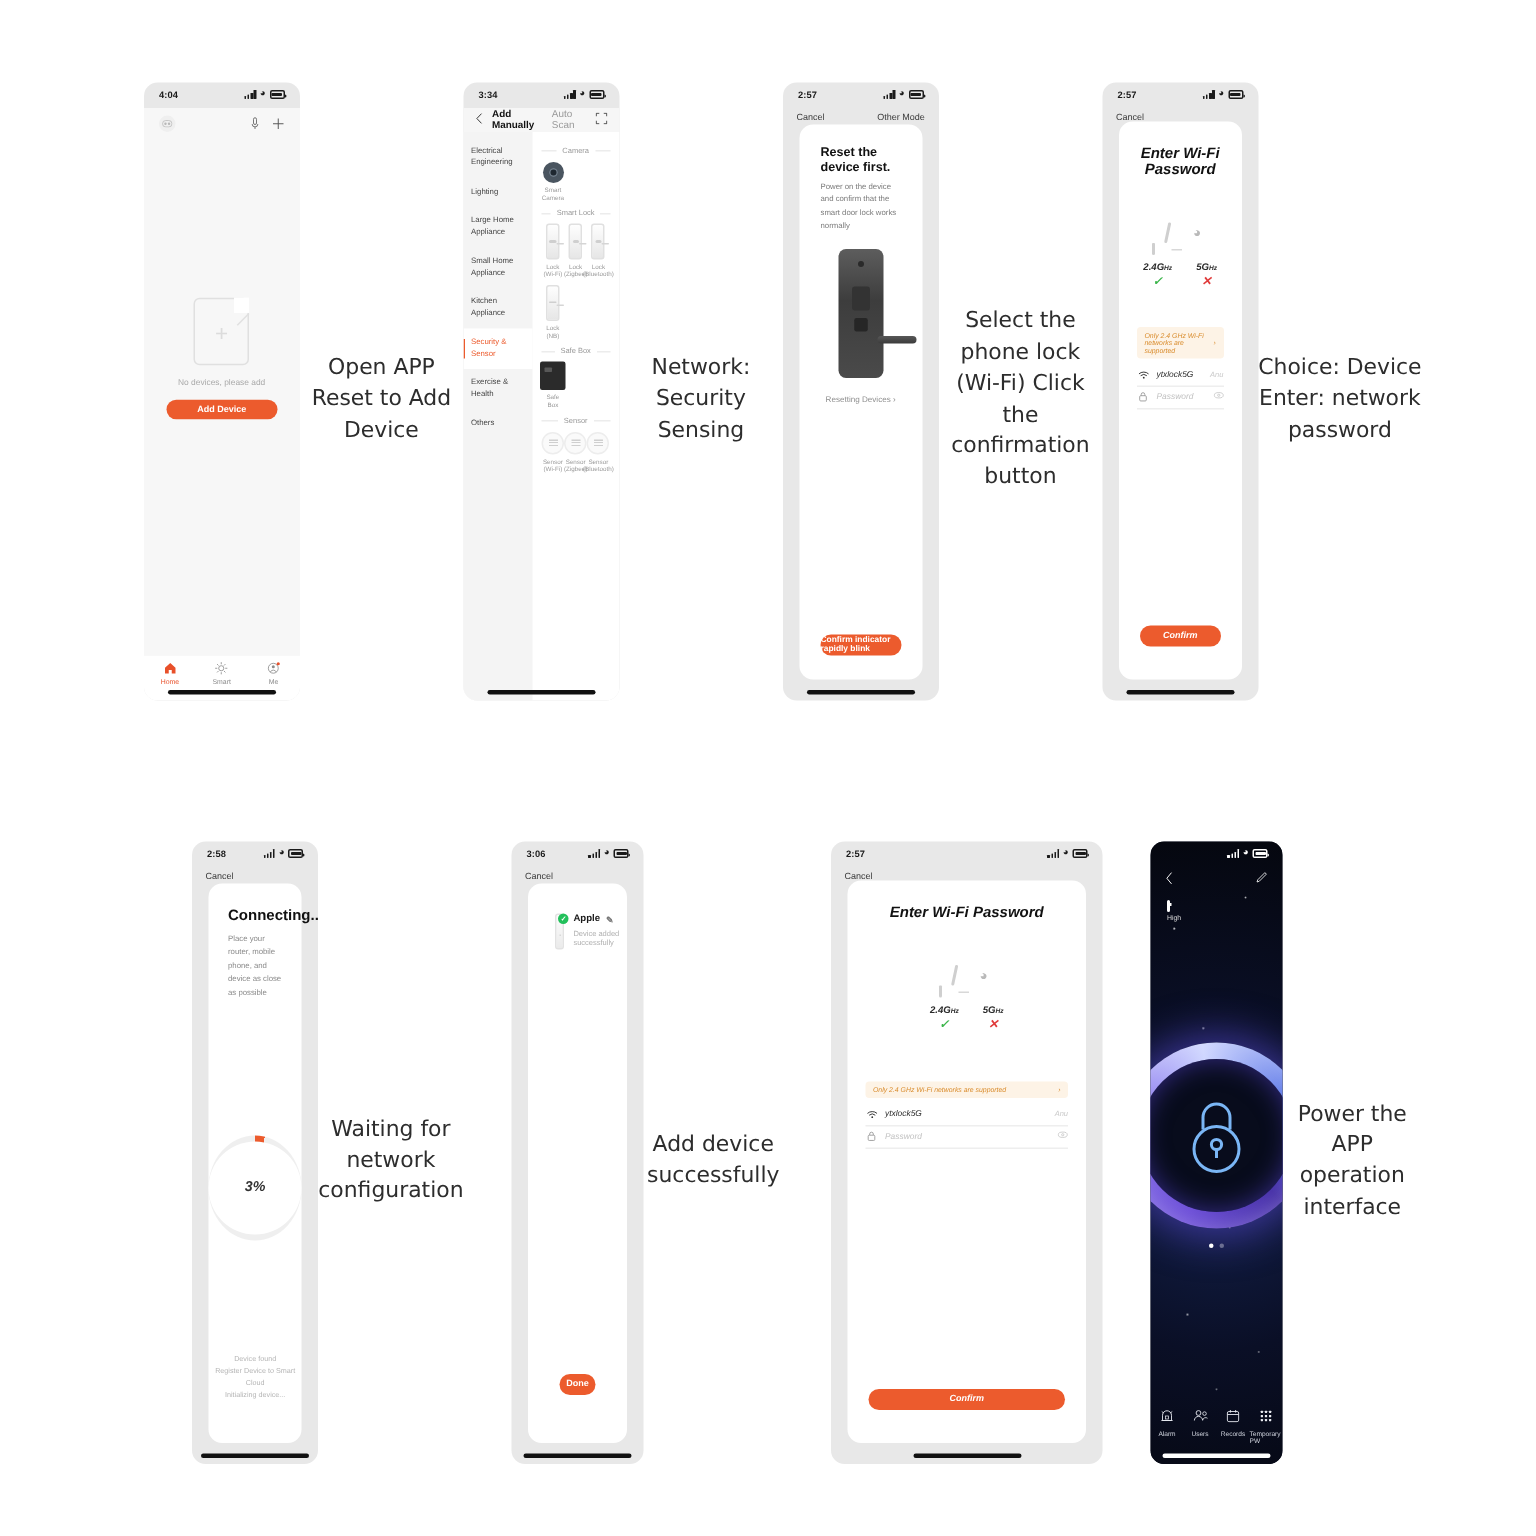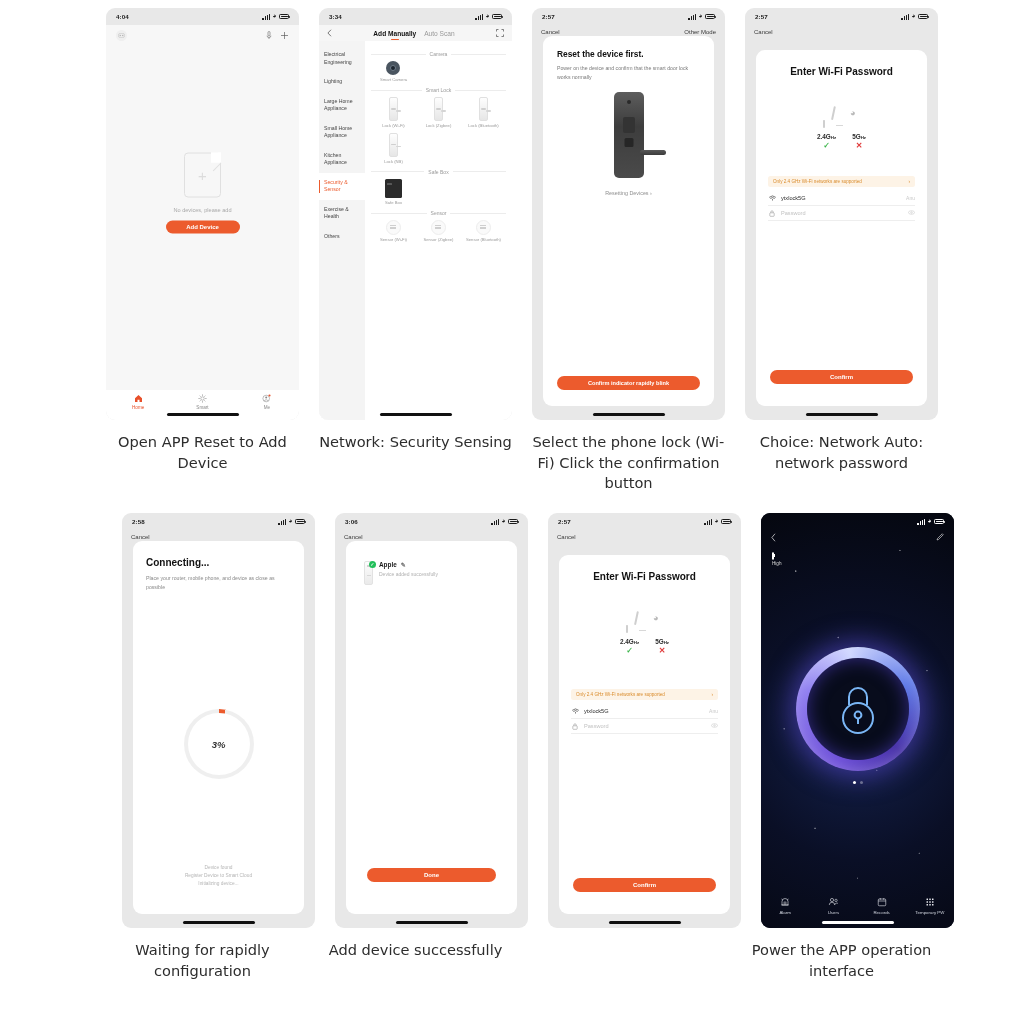"Reset the device first." .cell { flex-direction: column -> none }
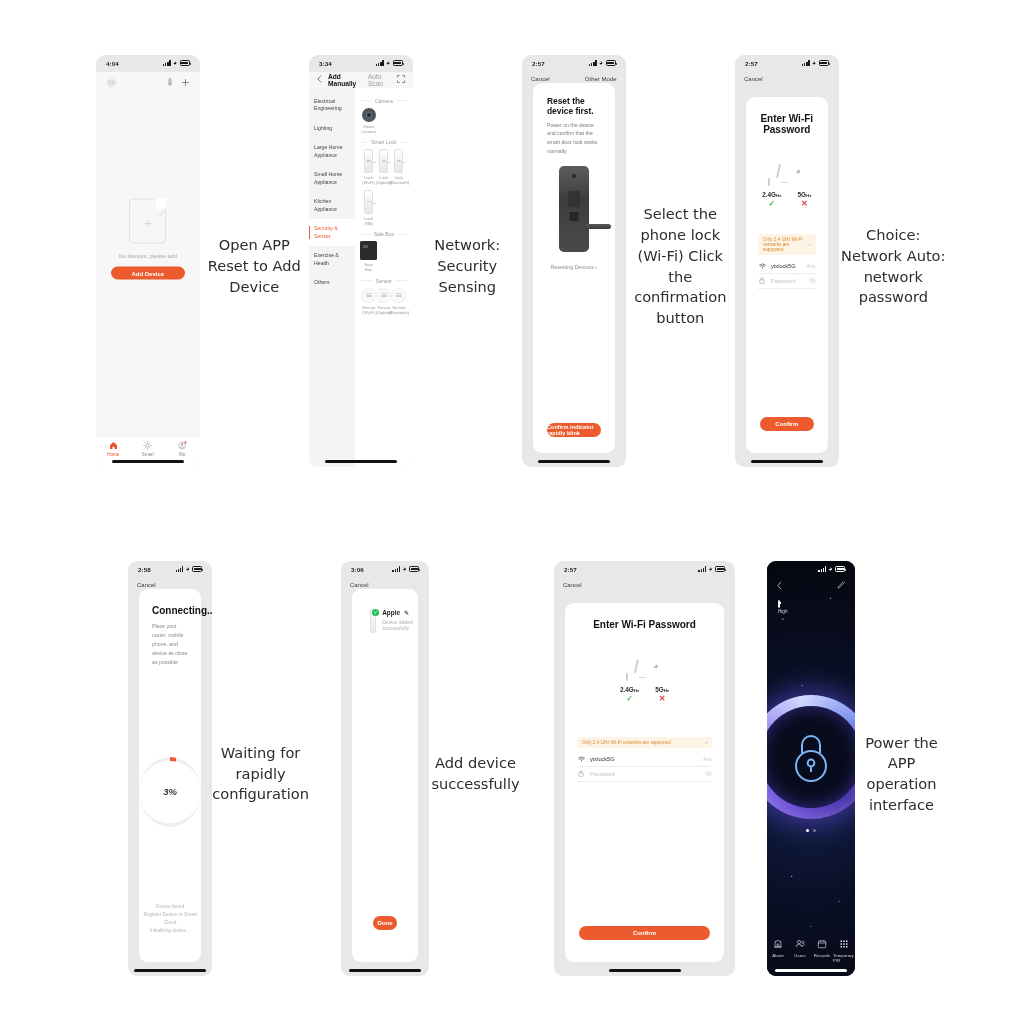"Enter Wi-Fi Password" .pw-card { font-style: none -> italic; top: 42px -> 26px }
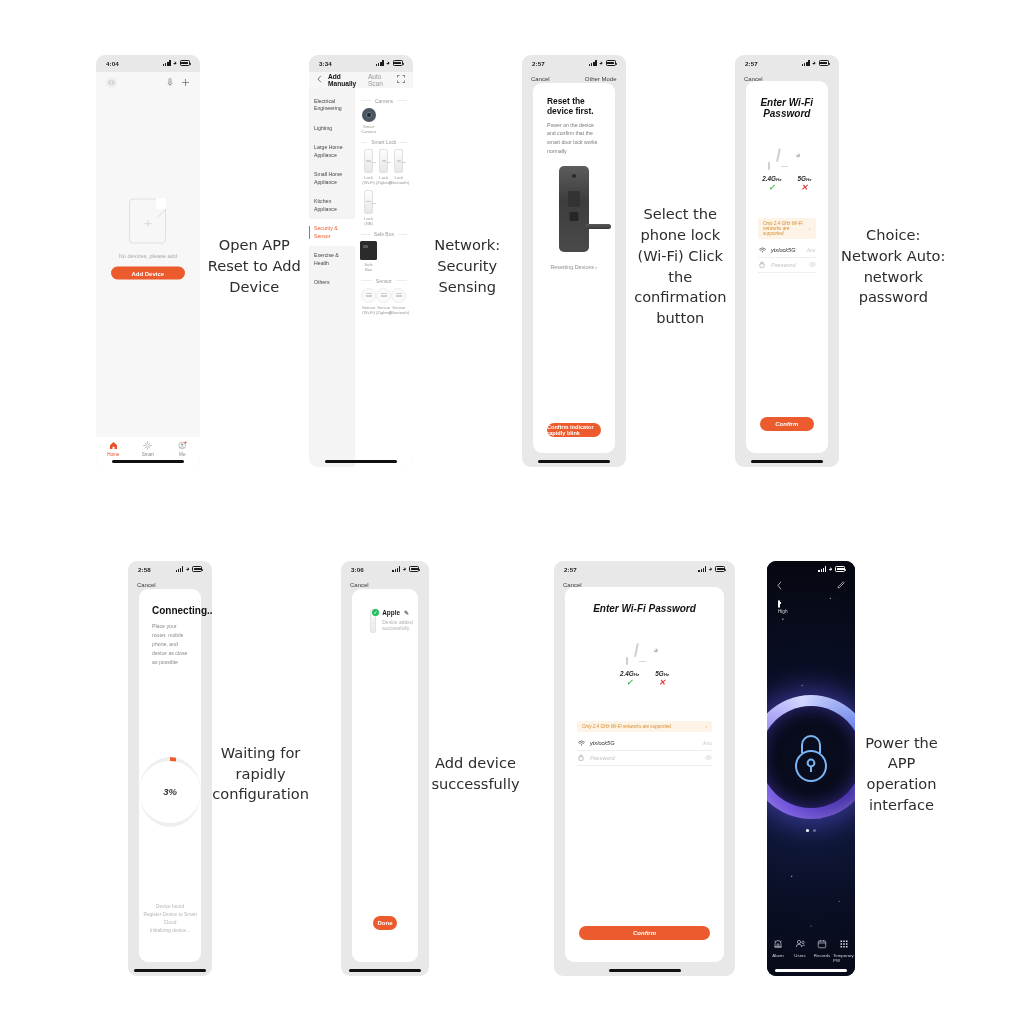"Choice: Network Auto: network password" div.caption { text: Network Auto -> Device Enter }
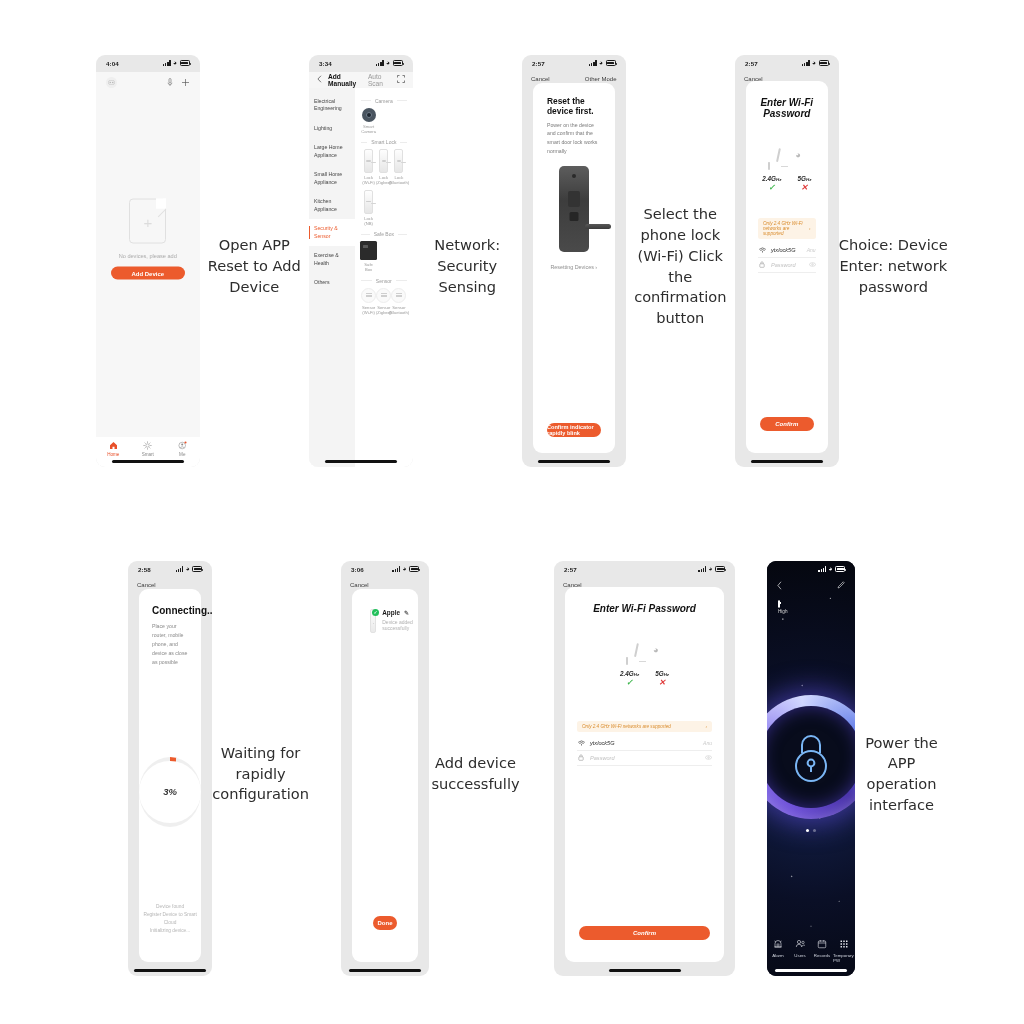"Waiting for rapidly configuration" div.caption { text: rapidly -> network }
